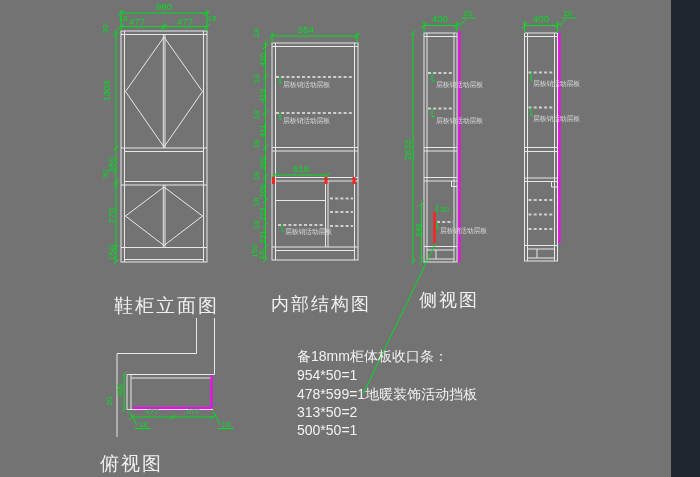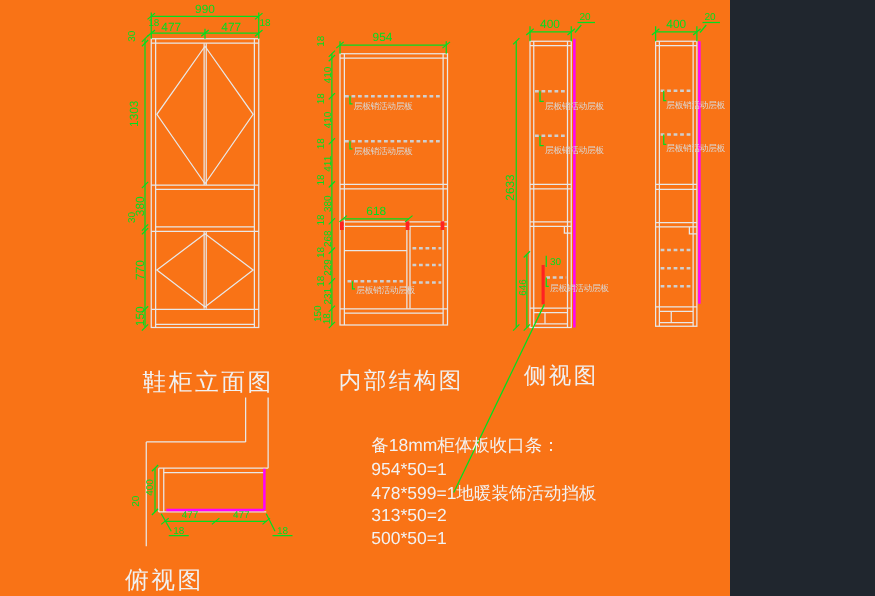"990" .stage { background: #f97316 -> #737373; width: 584px -> 671px }
